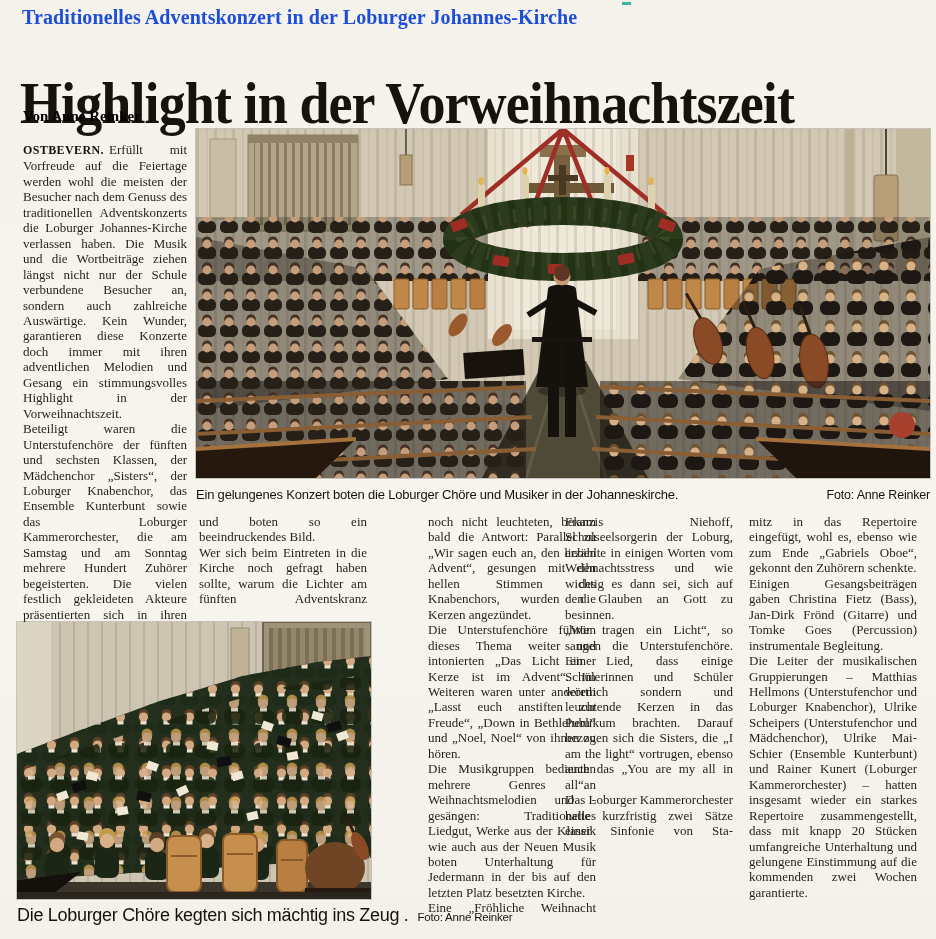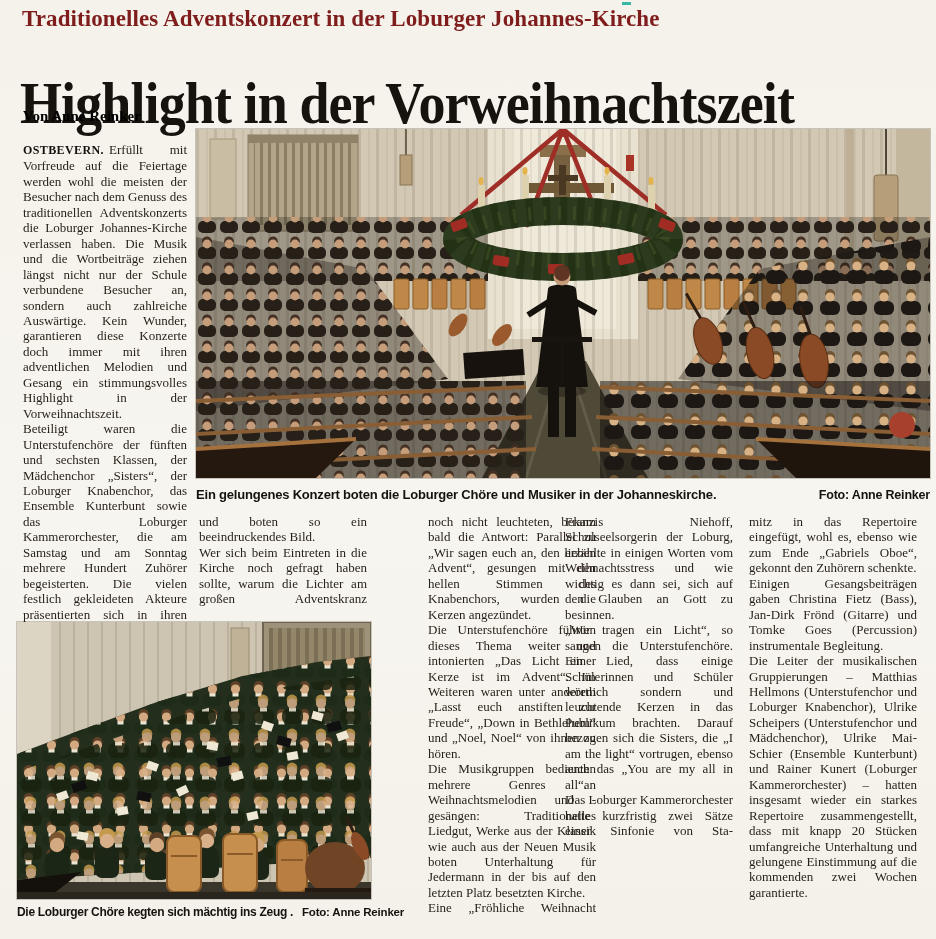"Traditionelles Adventskonzert in der" .kicker { color: #7f1d1d -> #1d4ed8; font-size: 23px -> 20px }
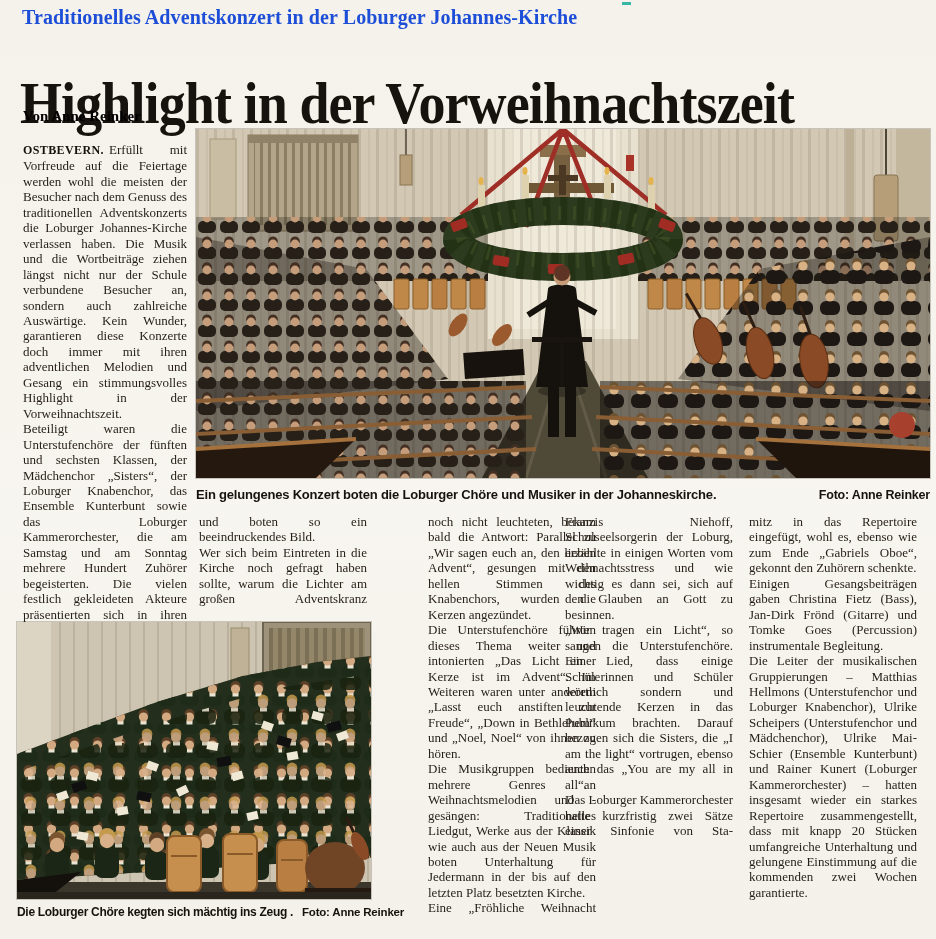"Ein gelungenes Konzert boten die" .caprow { font-weight: bold -> normal }
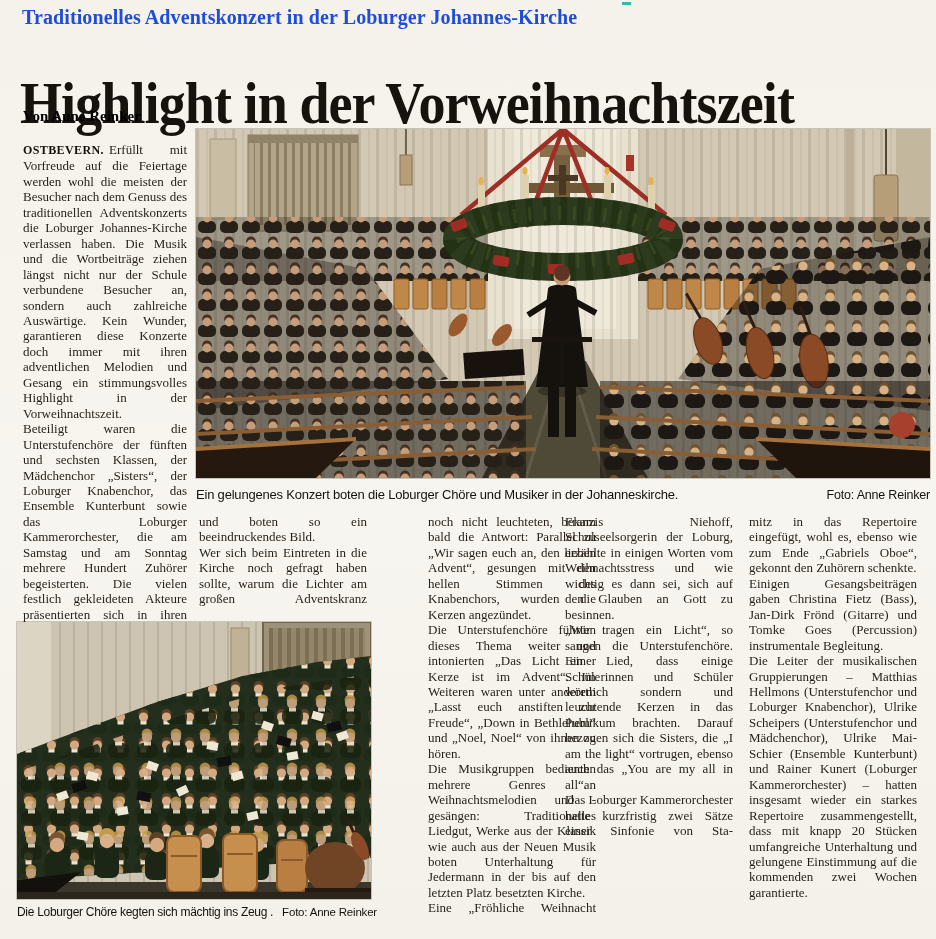"Wer sich beim Eintreten in" p.cont { text: großen -> fünften }
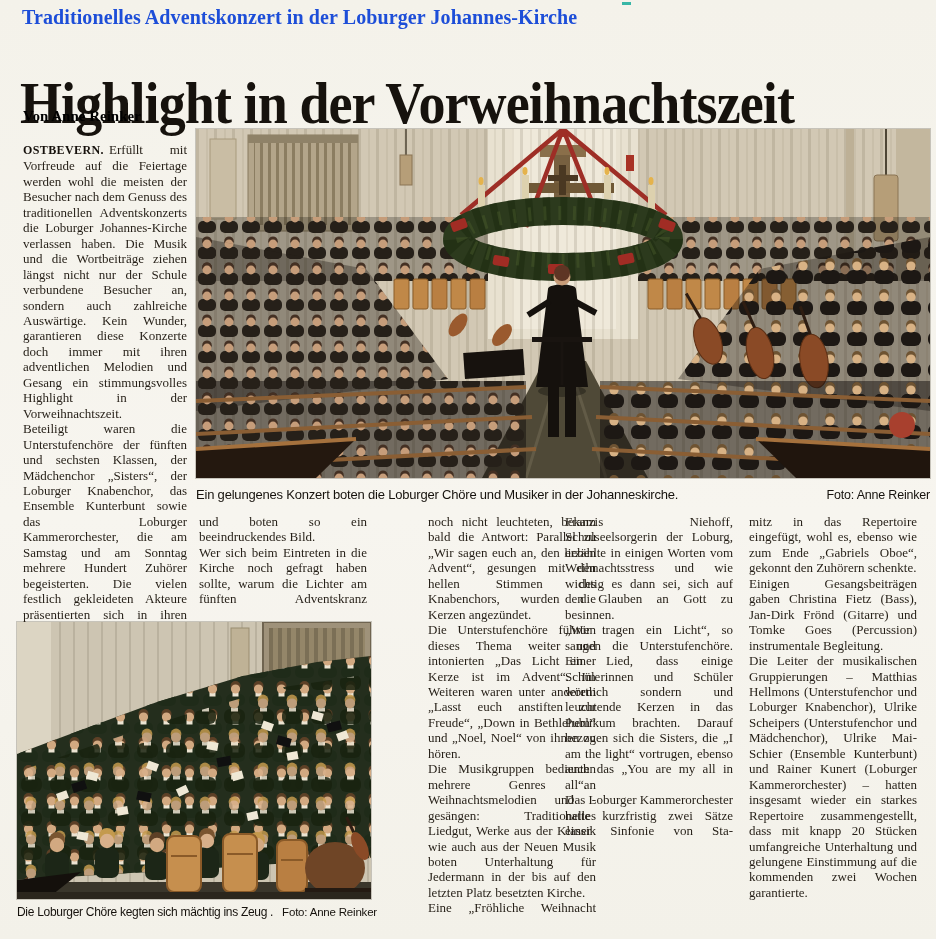"Die Loburger Chöre kegten sich" .caprow.small .cap { font-size: 12px -> 18px }
